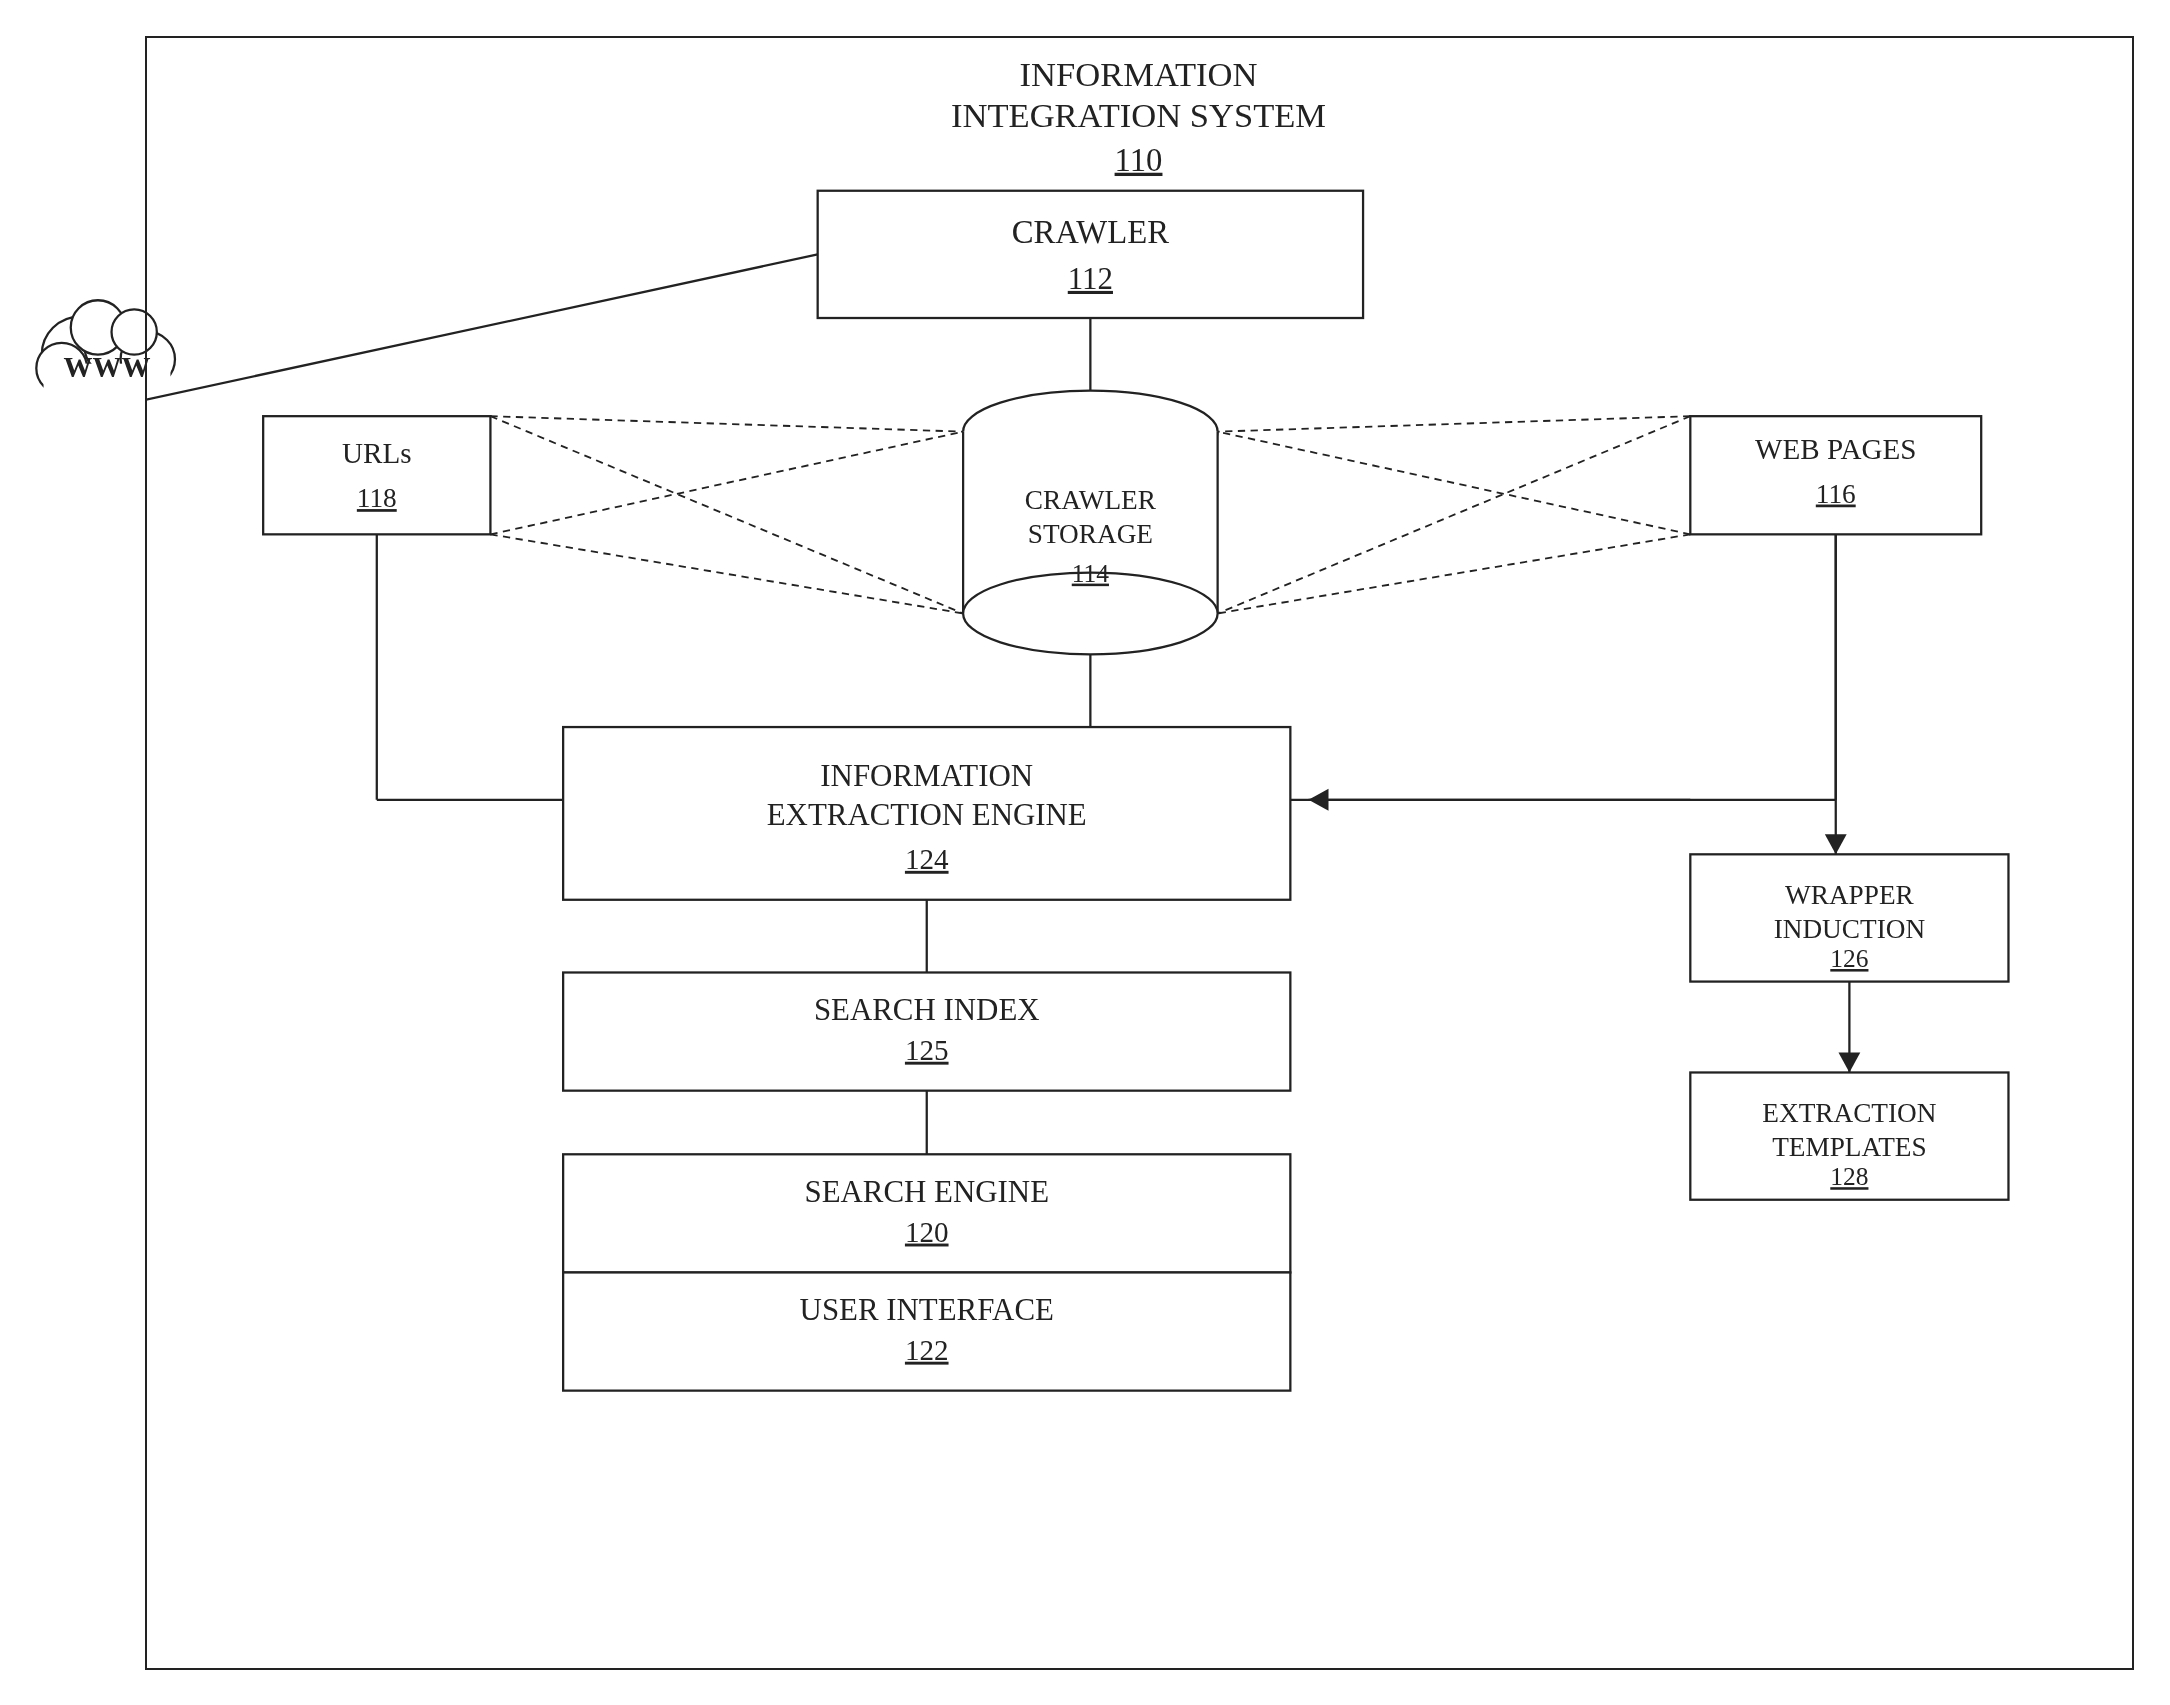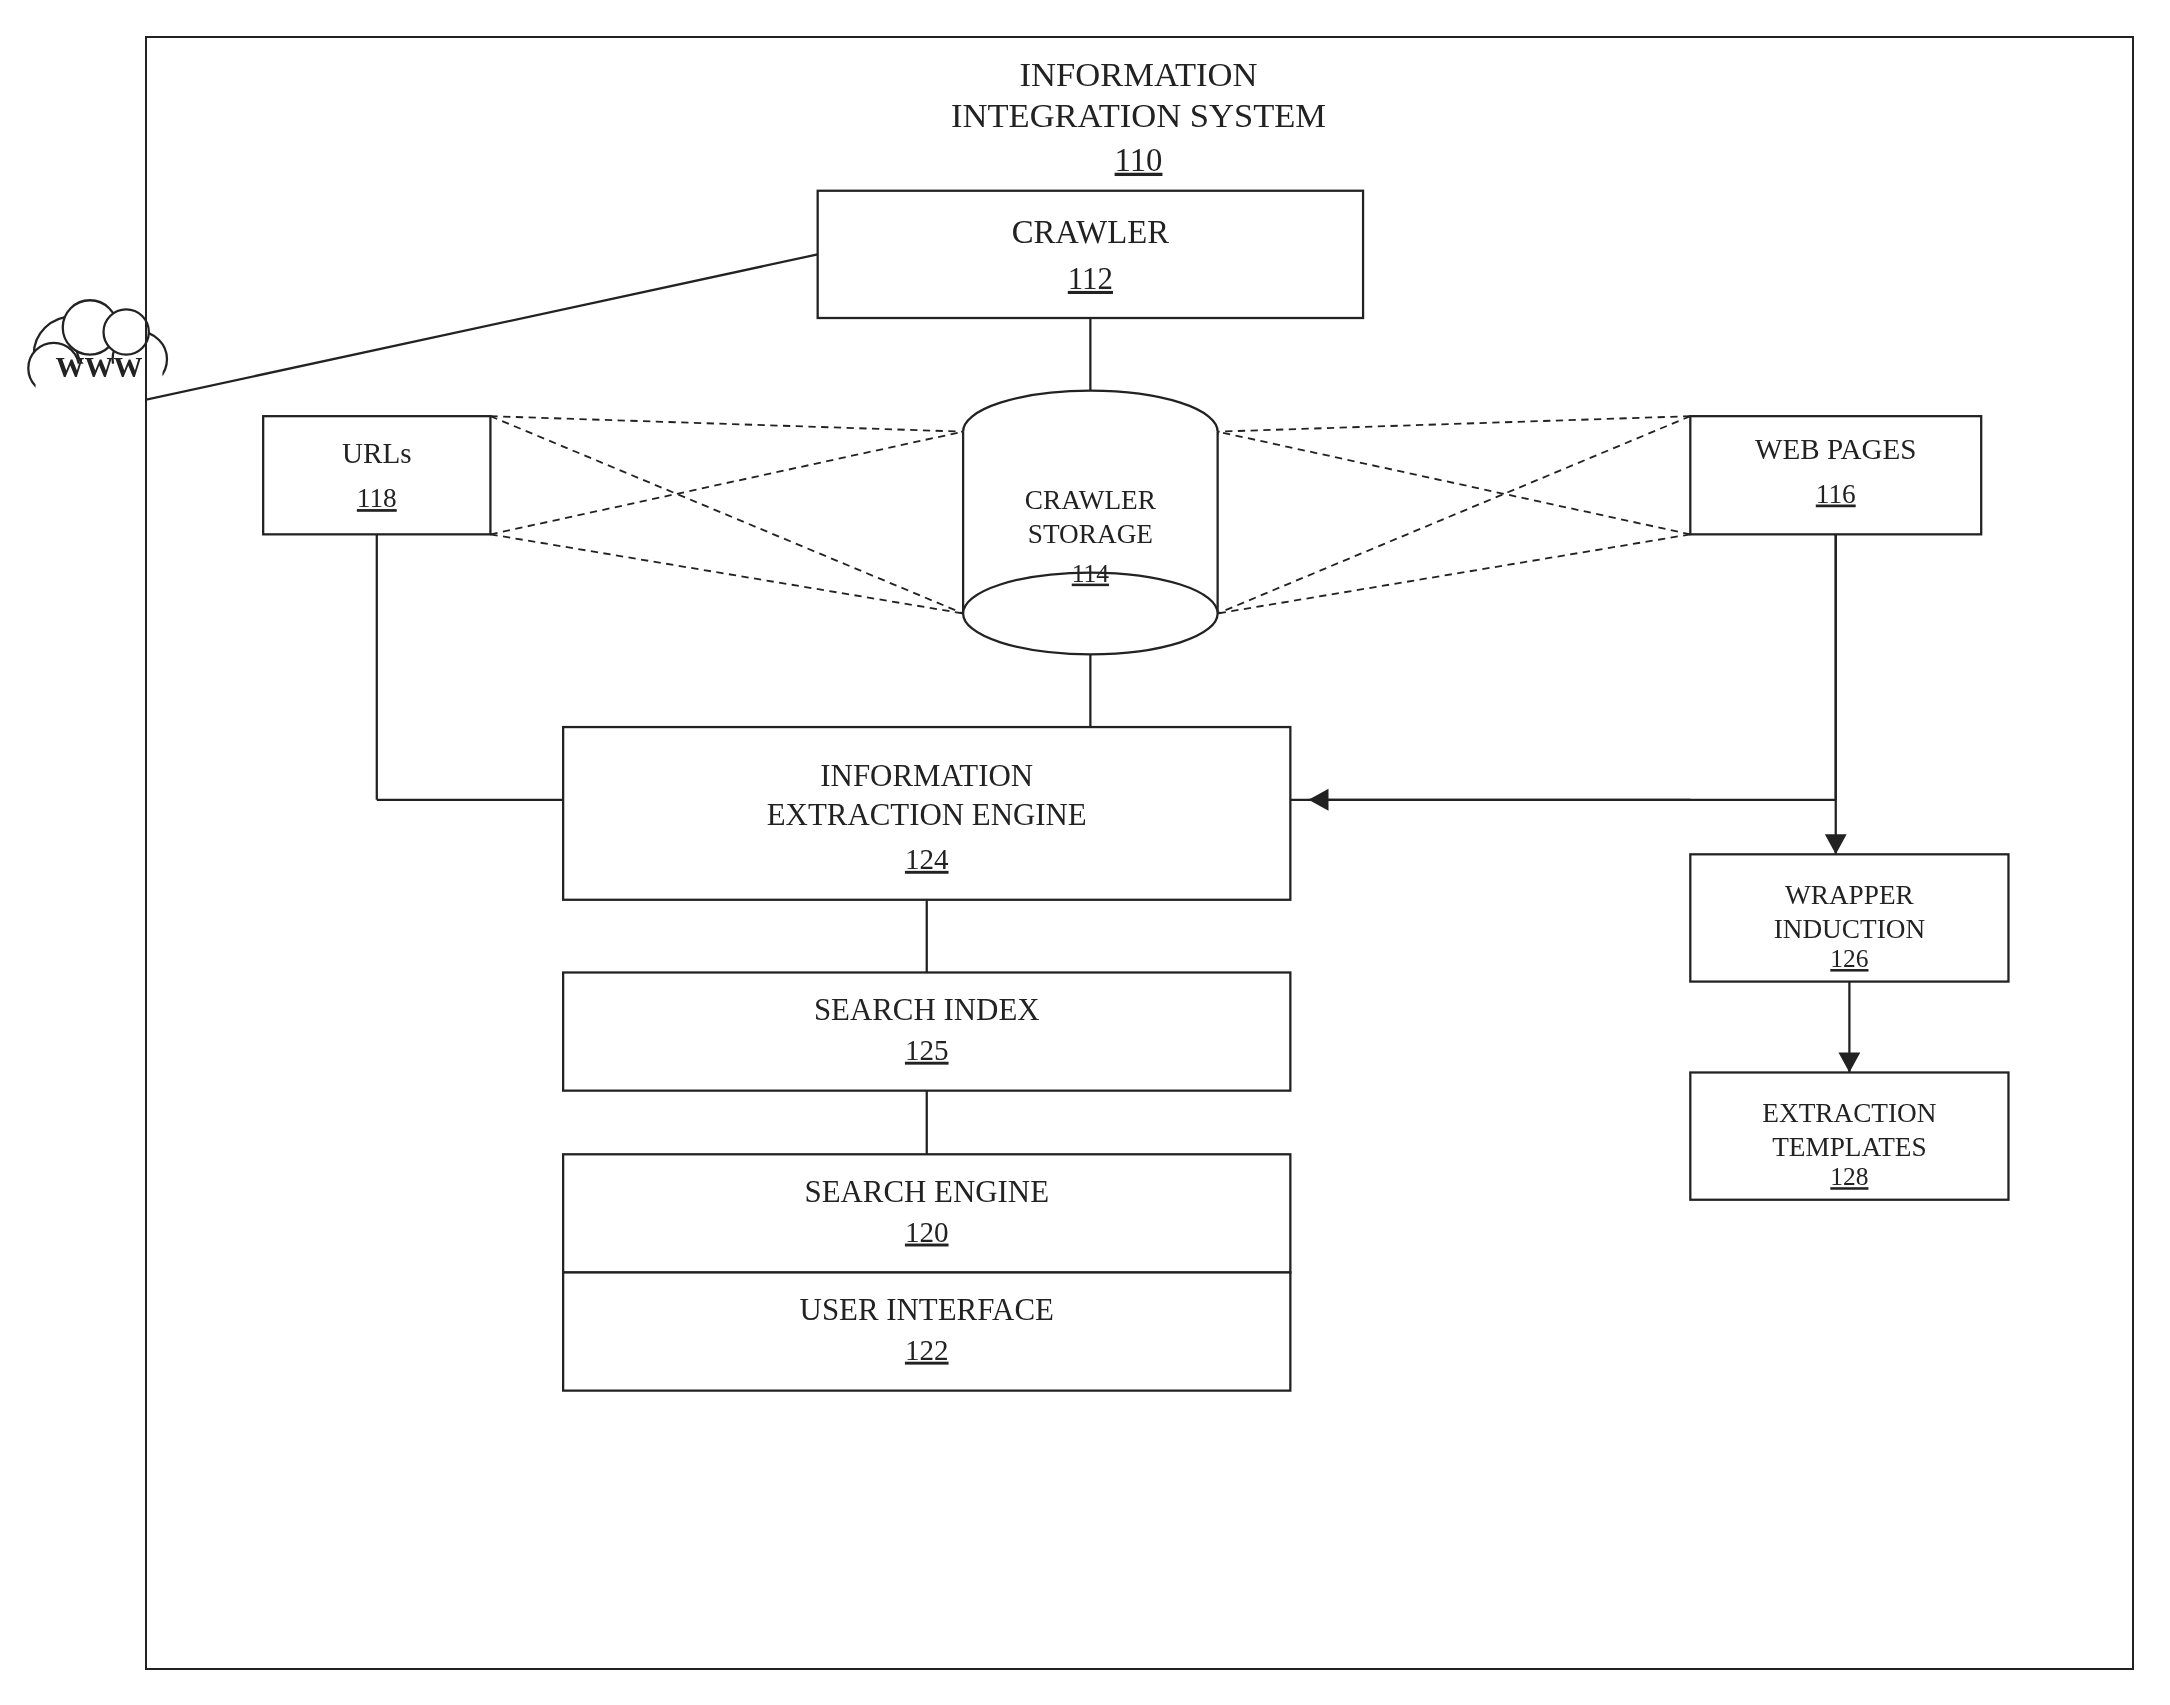"WWW" .cloud-container { left: 8px -> 16px }
